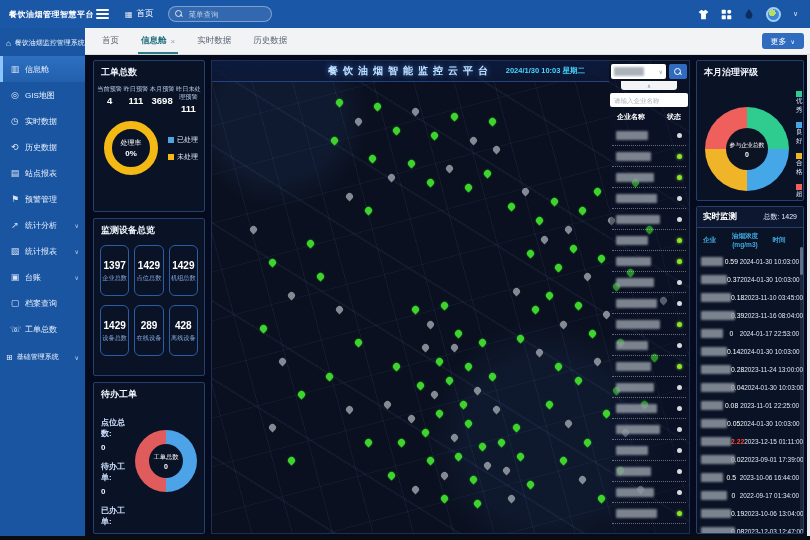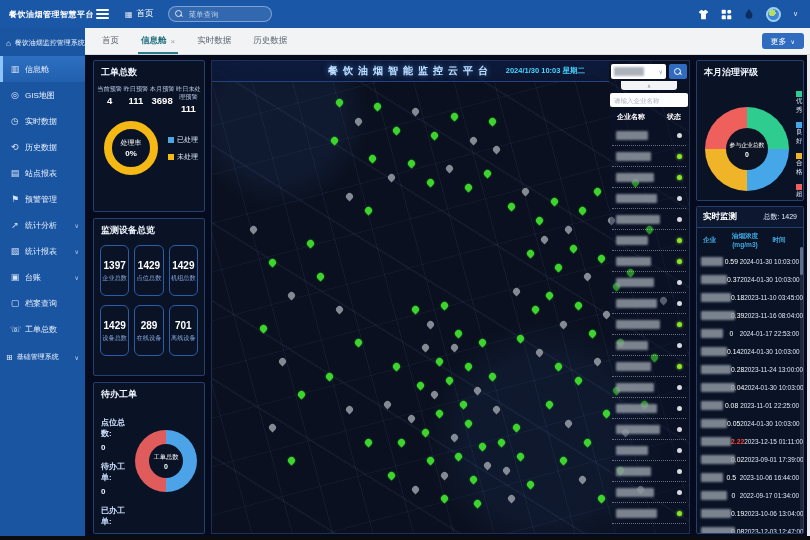"701" div.d-val { text: 701 -> 428 }
